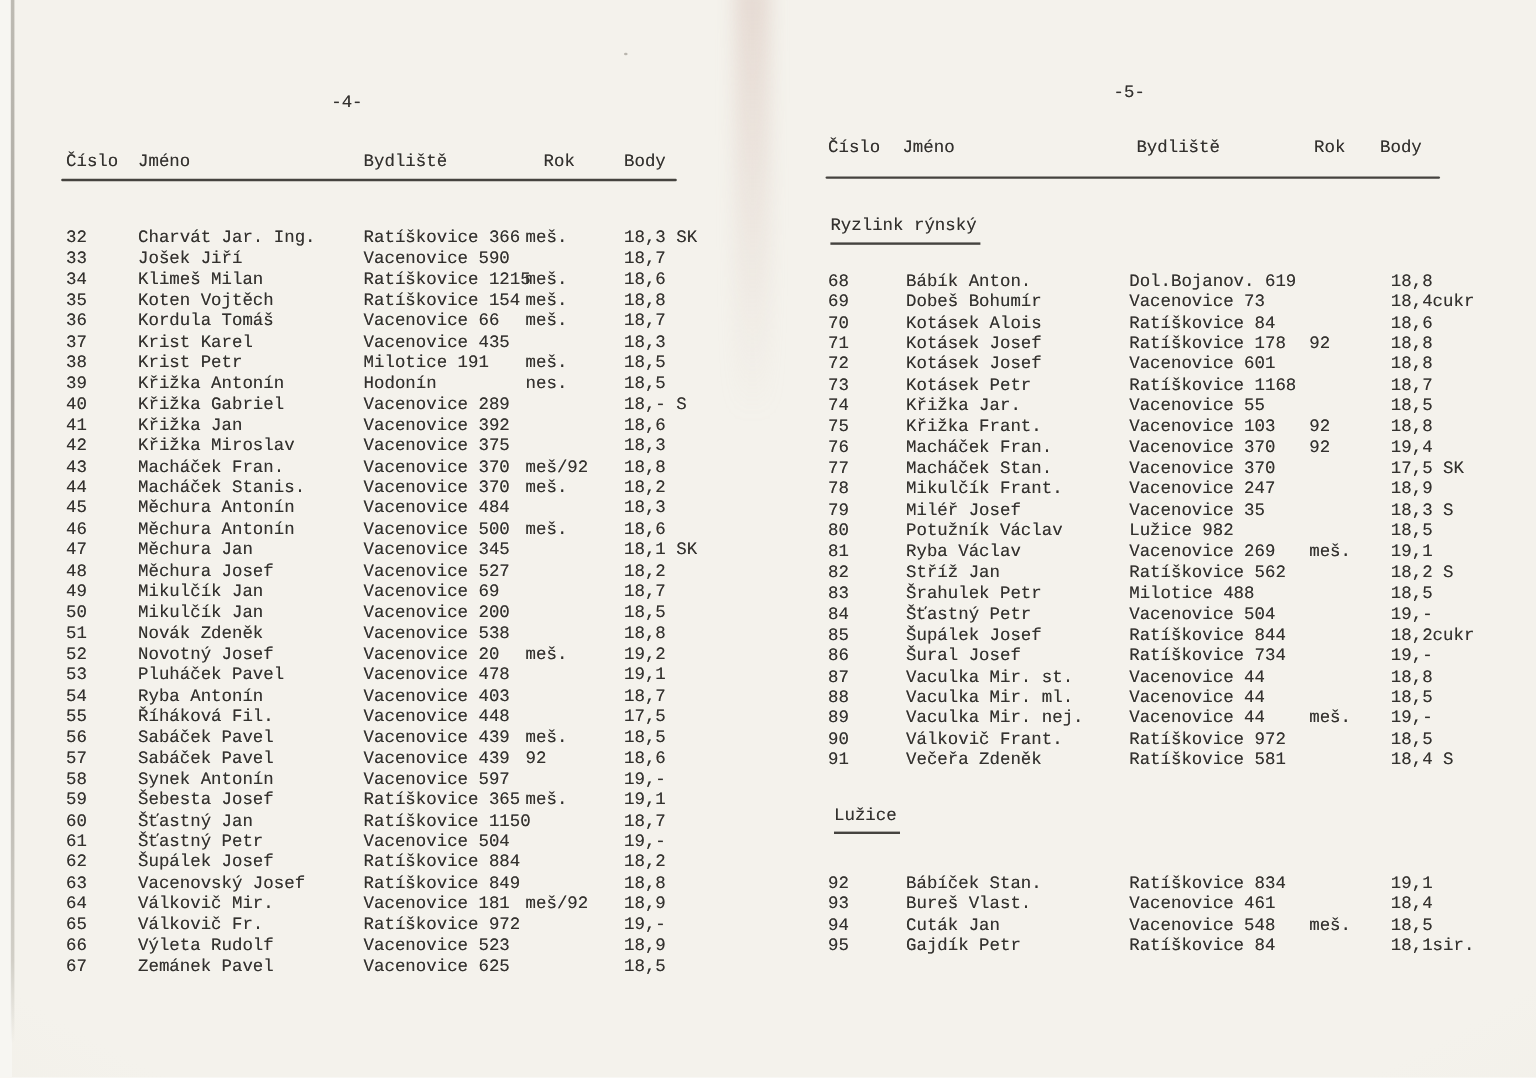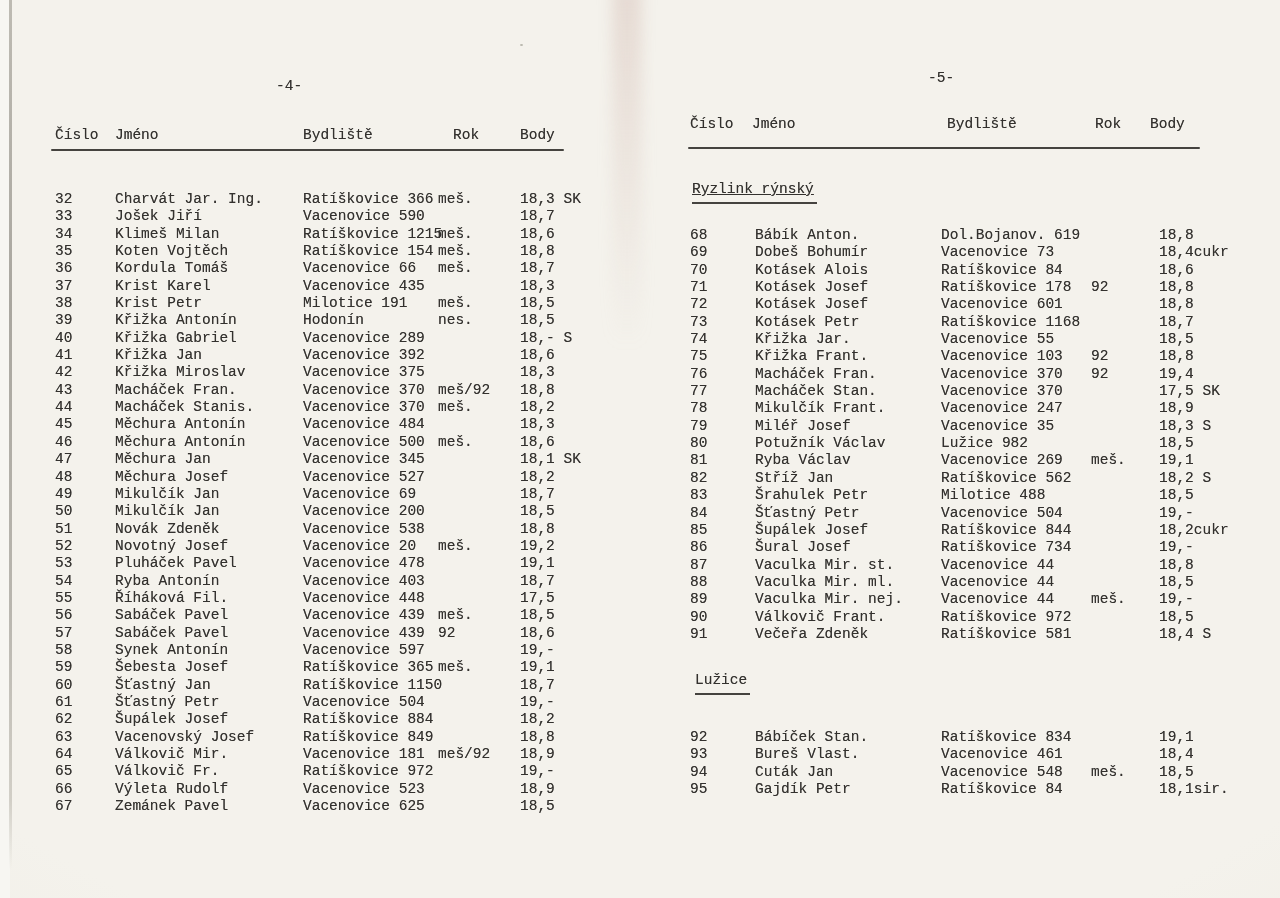"Ryzlink rýnský" .t-ryzlink { text-decoration: underline -> none }
